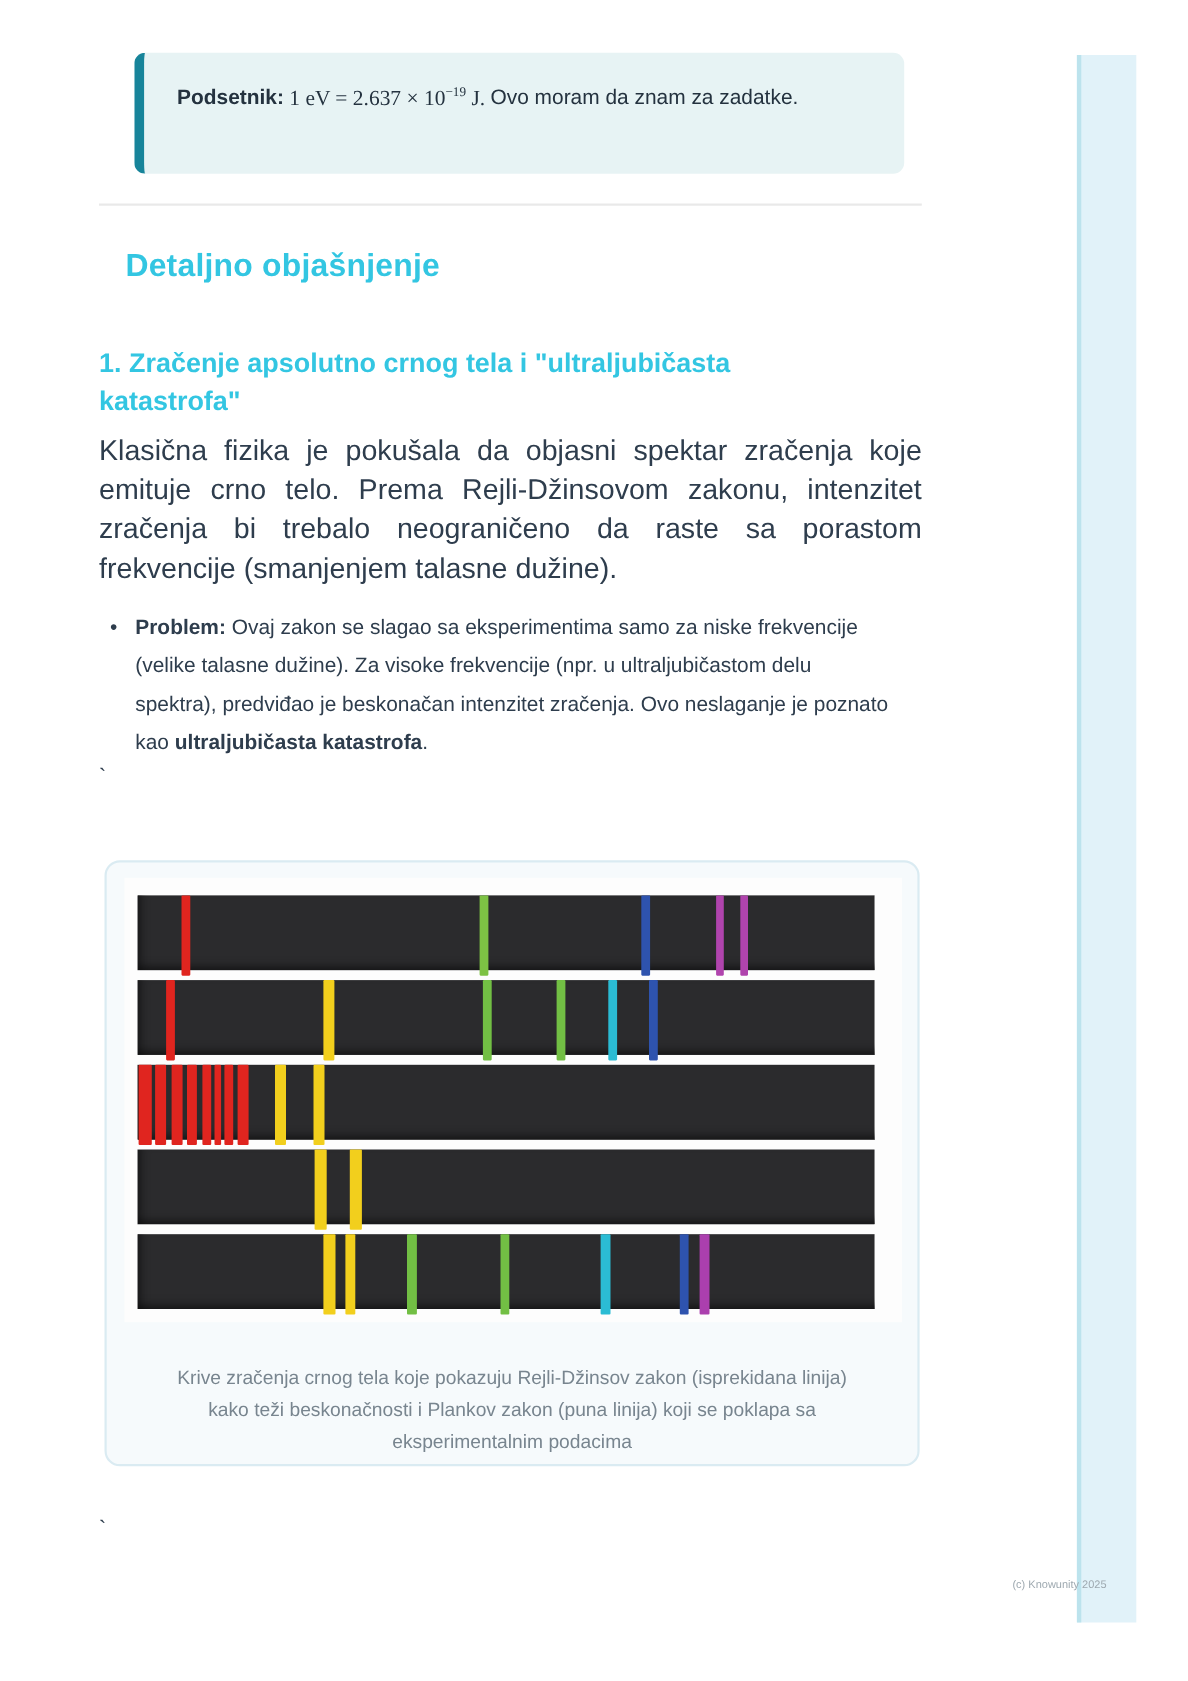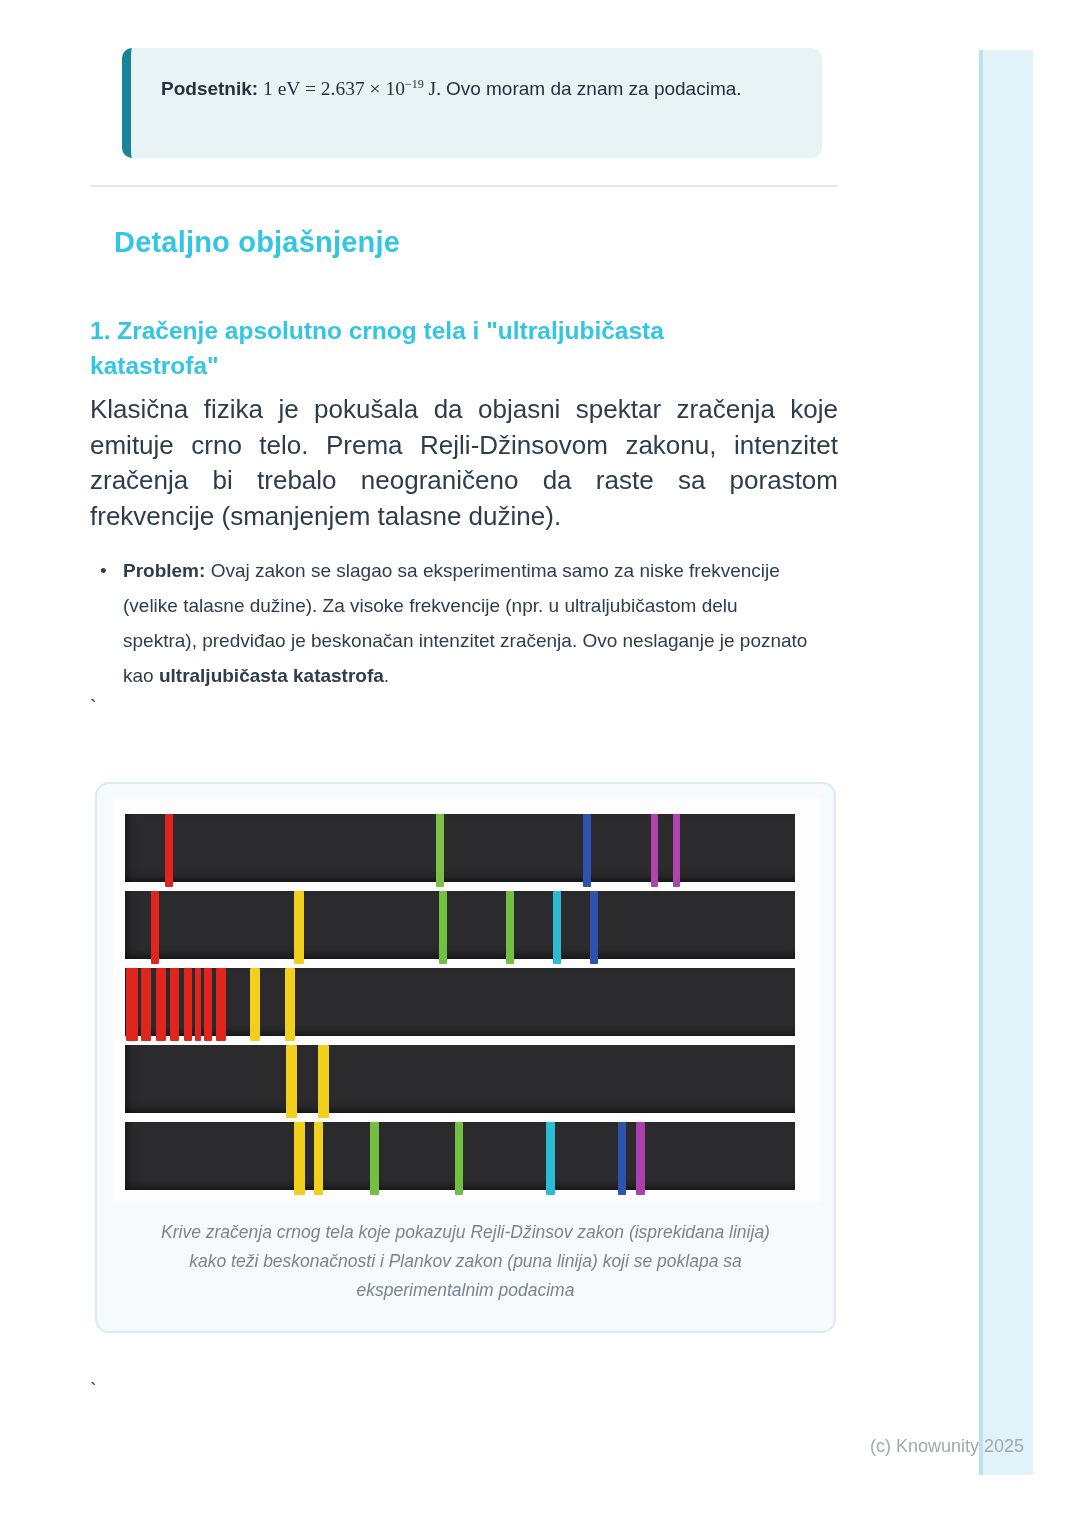"Ovo moram da znam za" span { text: podacima -> zadatke }
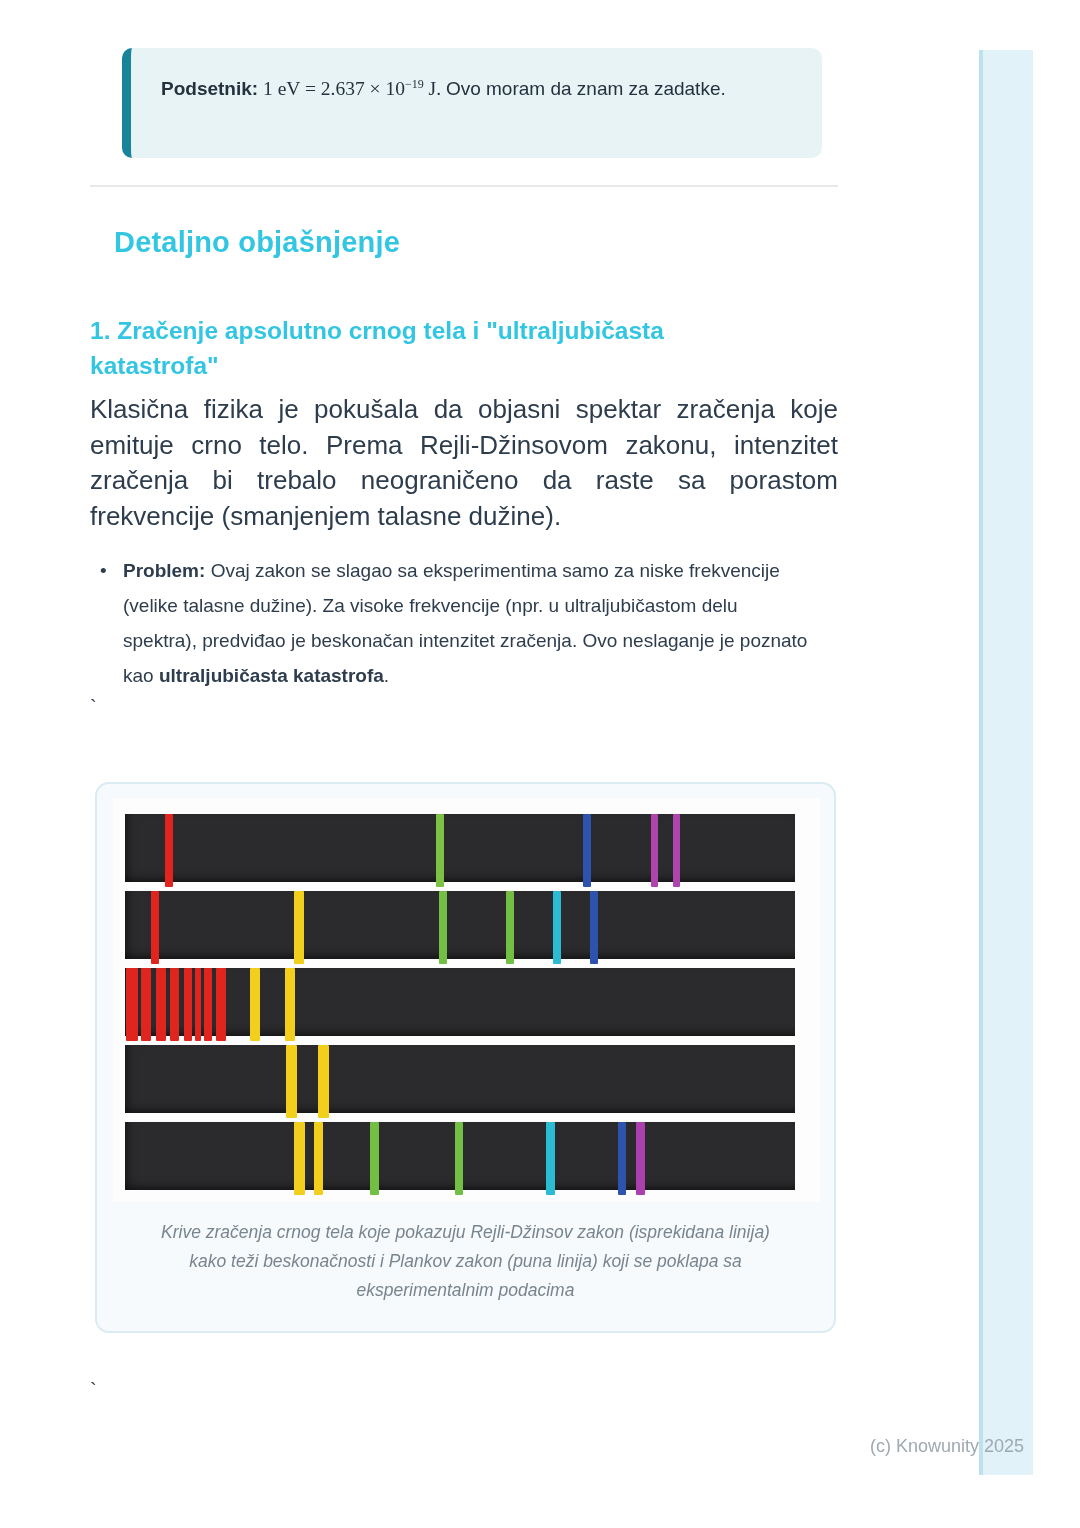"Krive zračenja crnog tela koje" .caption { font-style: italic -> none; margin: 16px auto 0 auto -> 36px auto 0 auto }
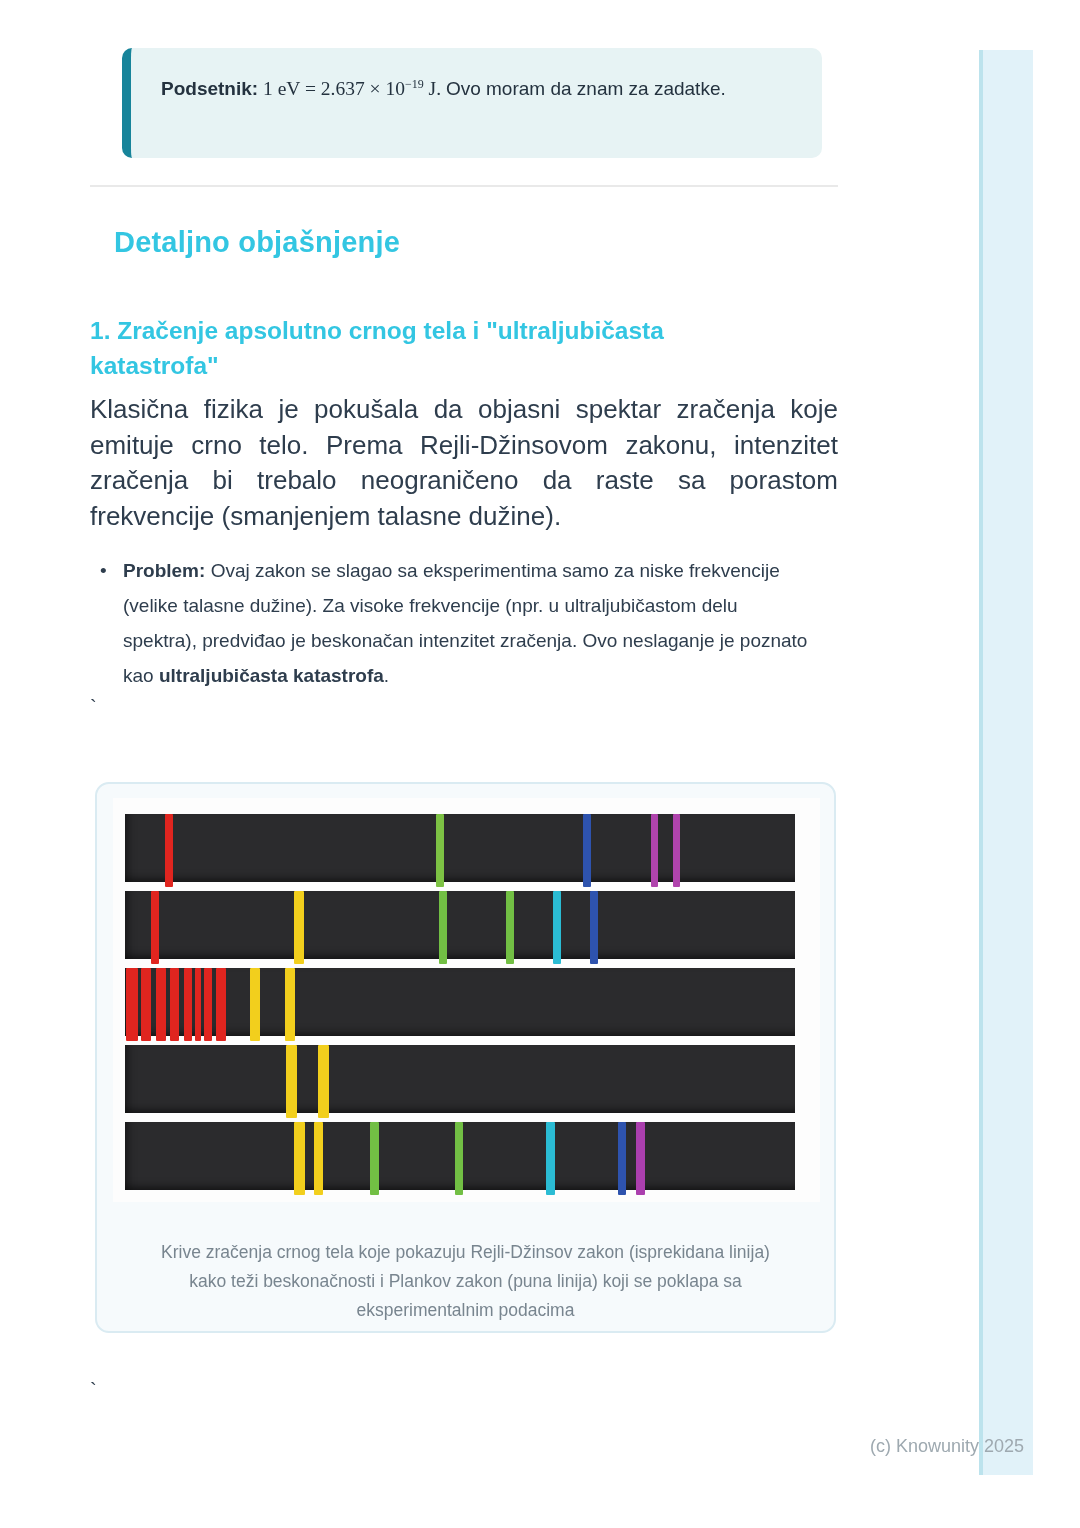"(c) Knowunity 2025" .footer { font-size: 18px -> 10px; right: 56px -> 74px }
